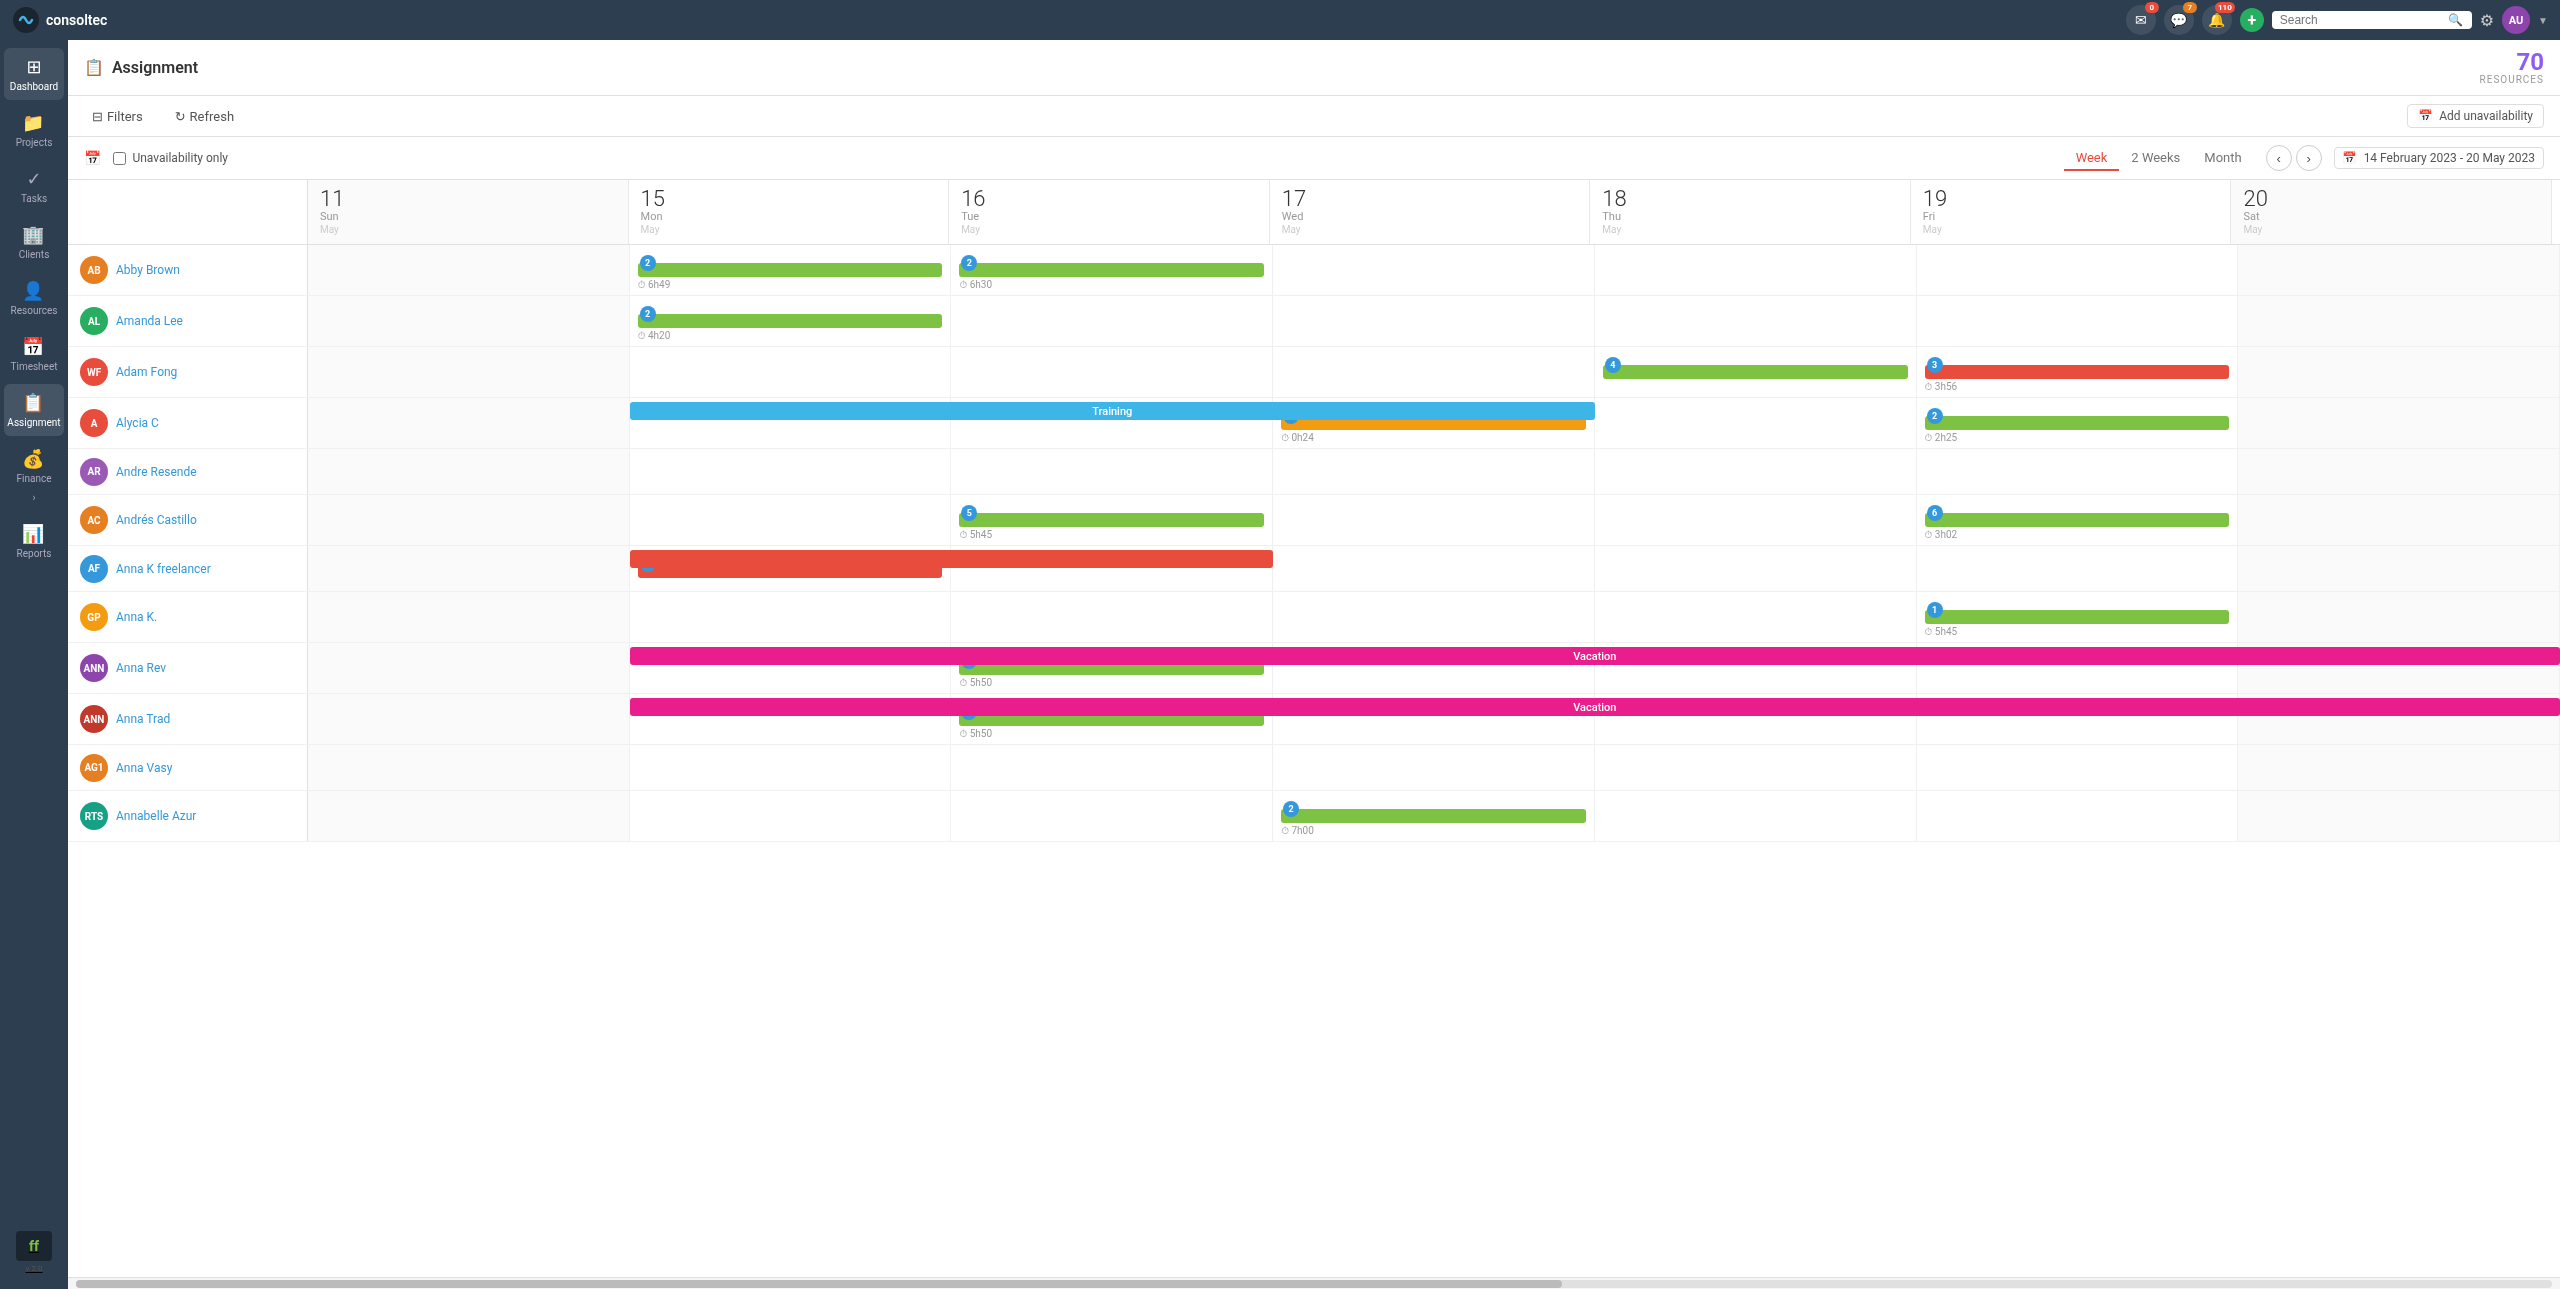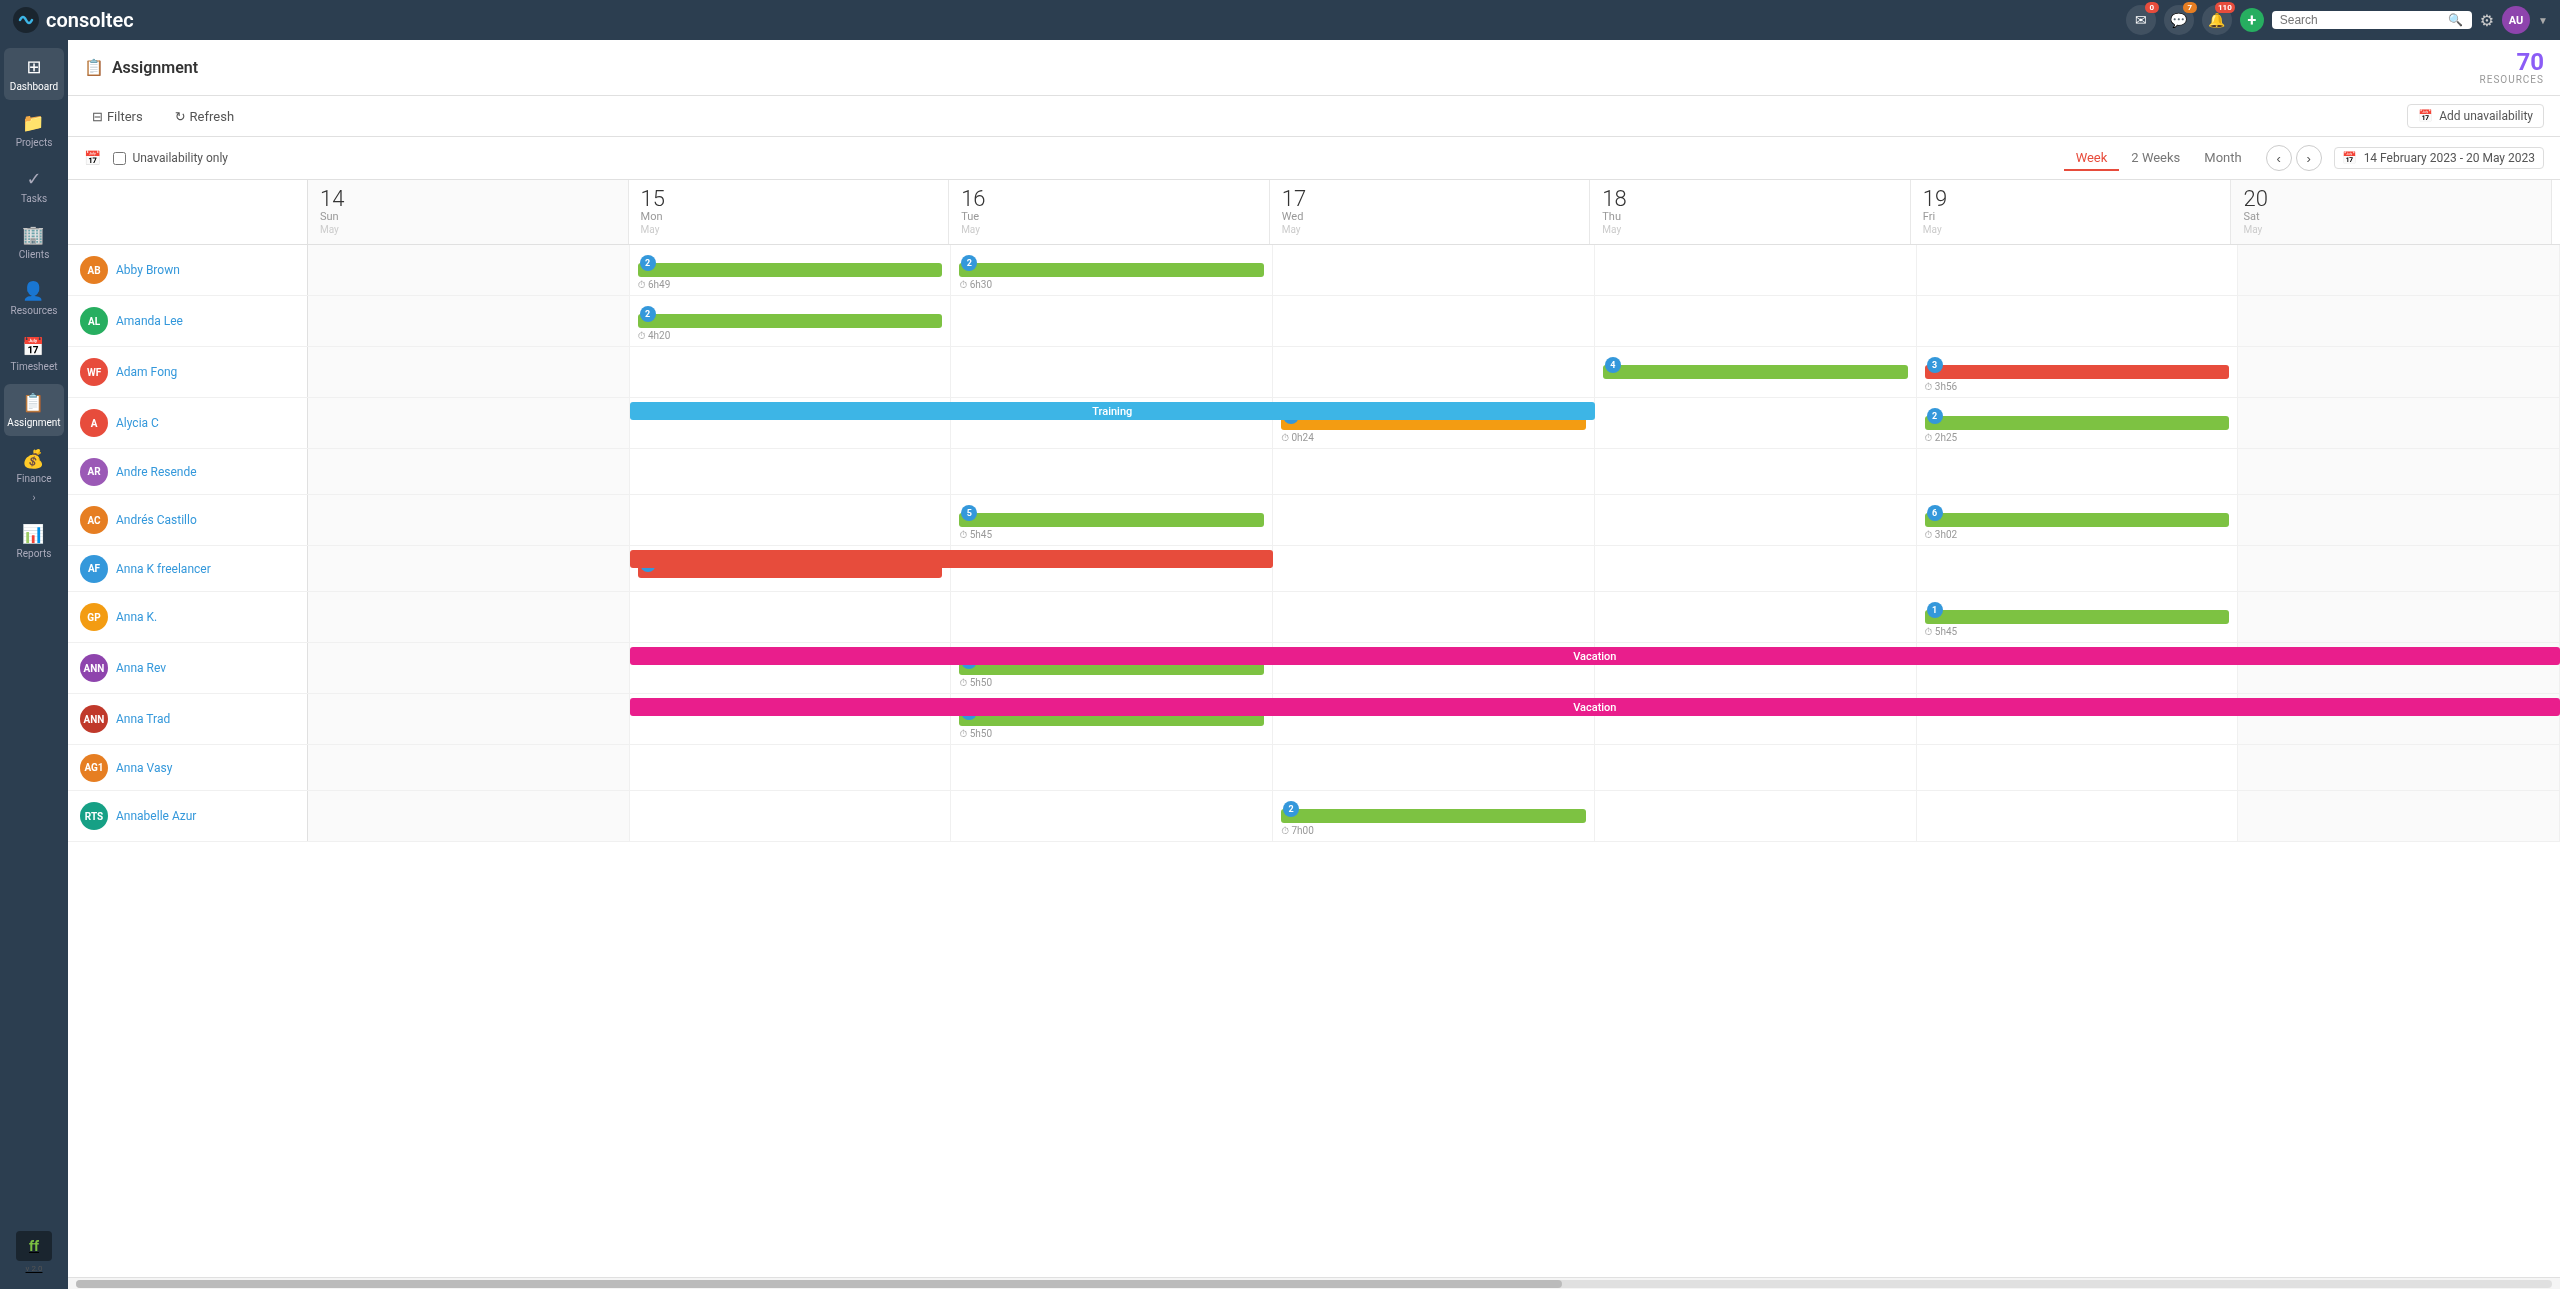"consoltec" .navbar-logo { font-size: 20px -> 14px }
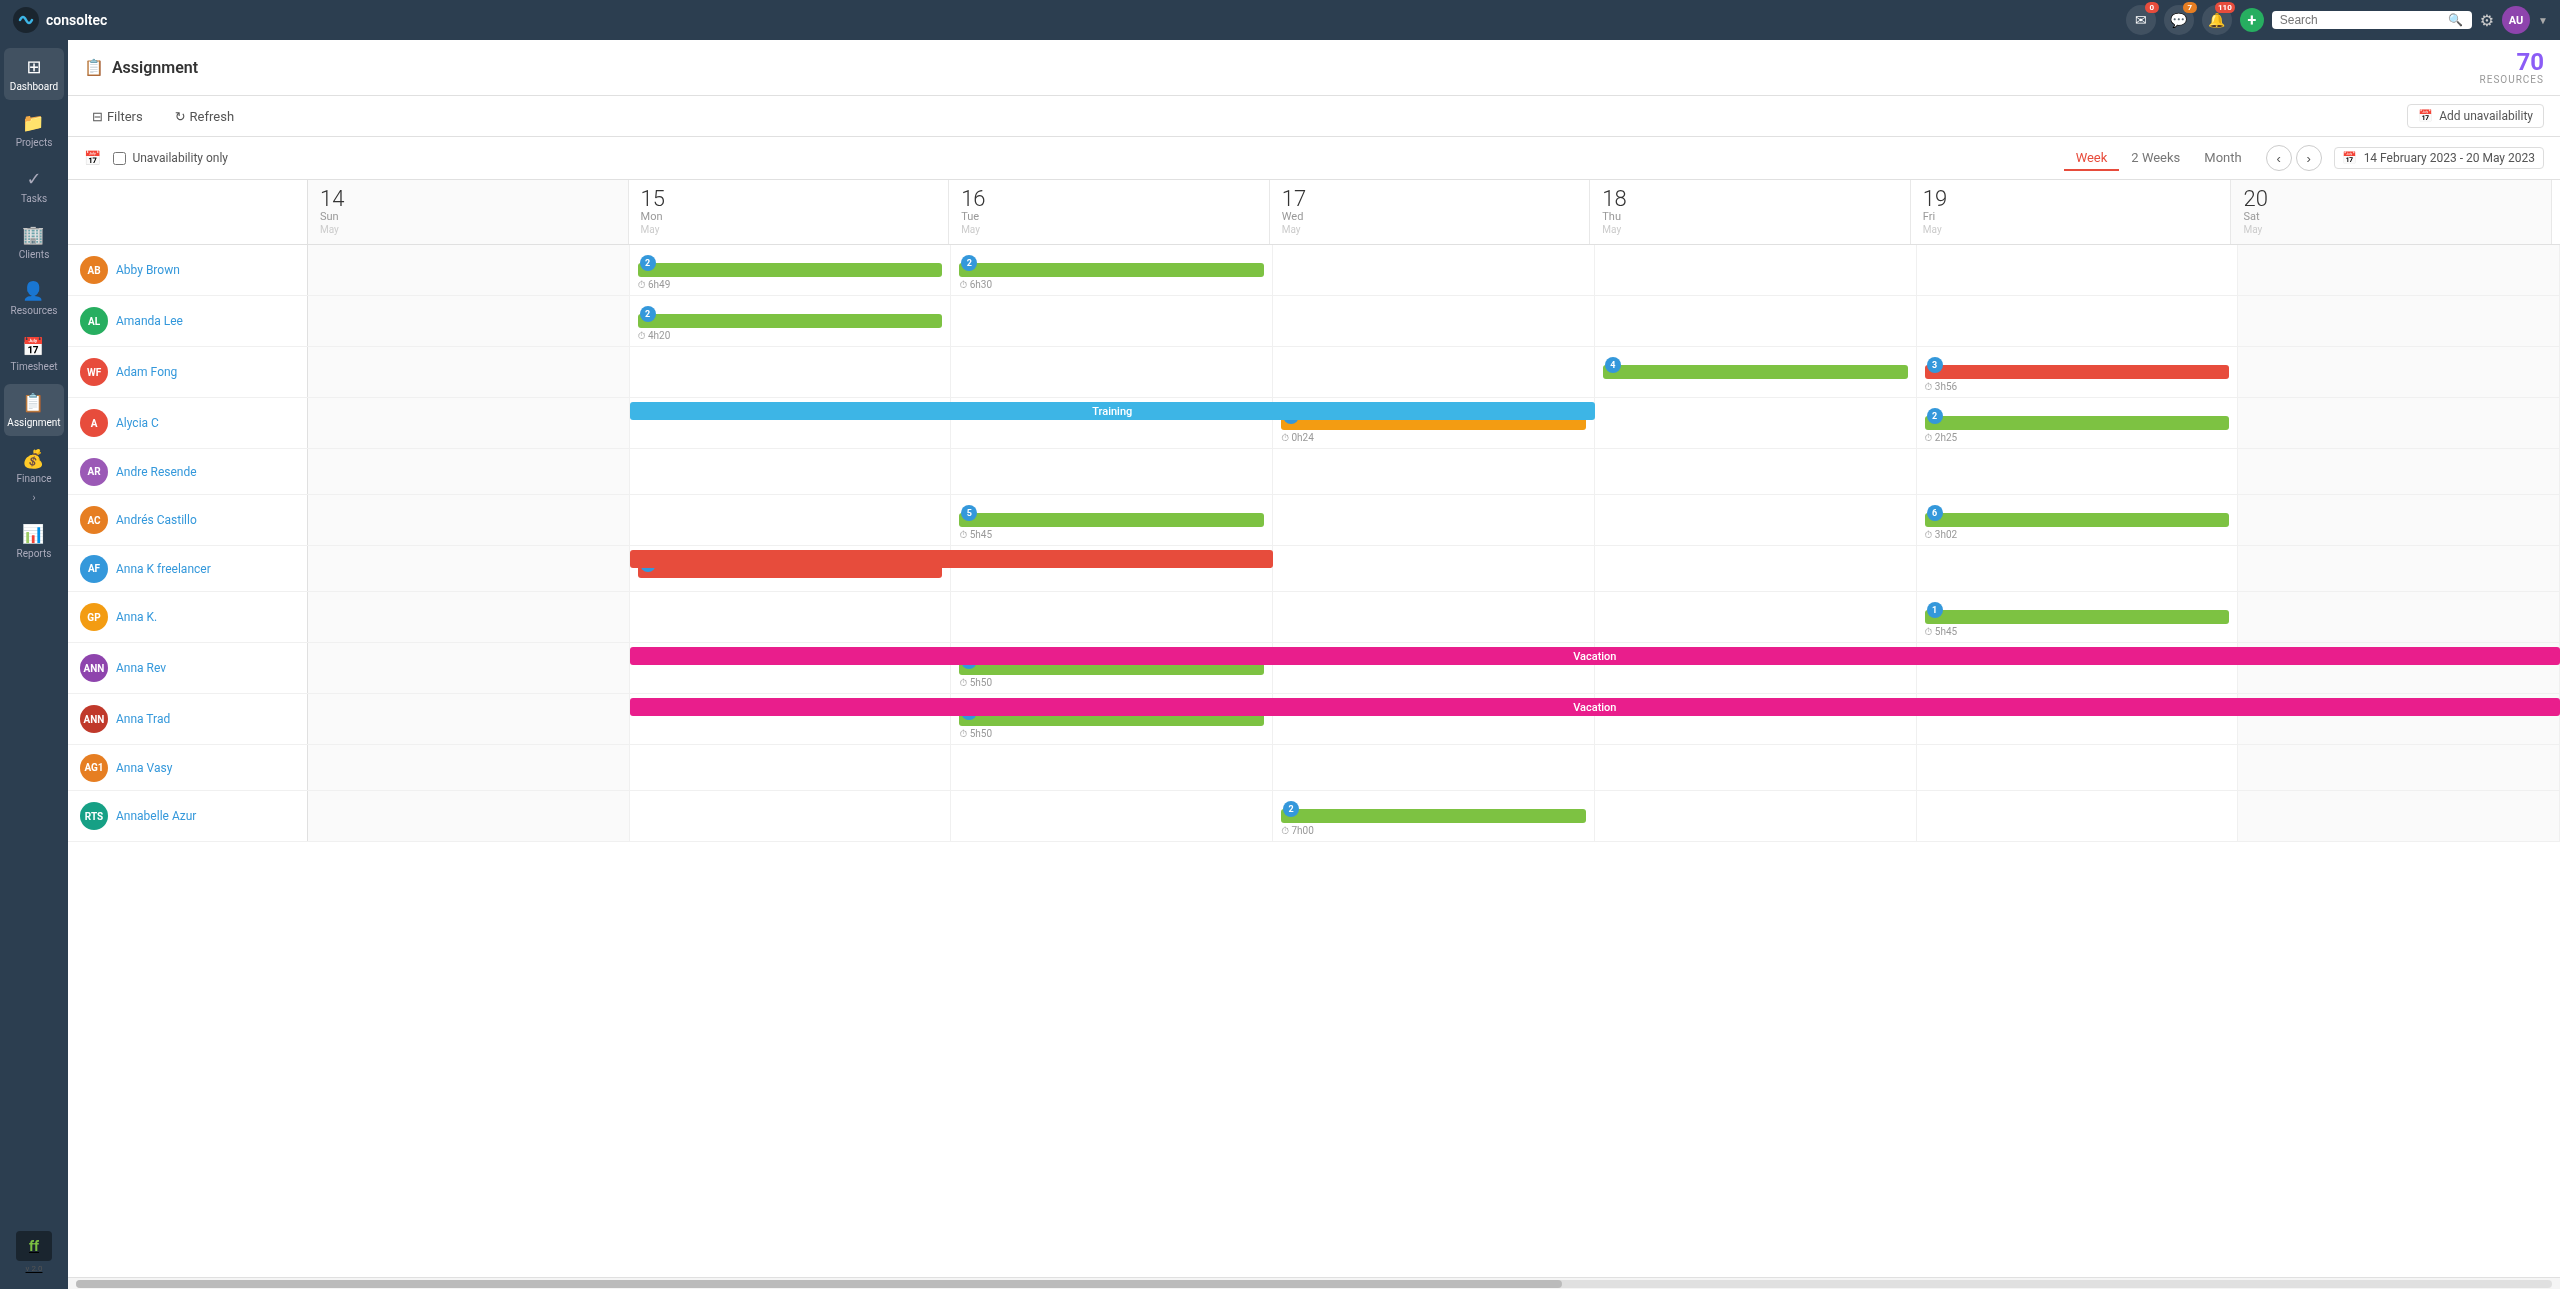"14" span.cal-day-num { text: 14 -> 11 }
